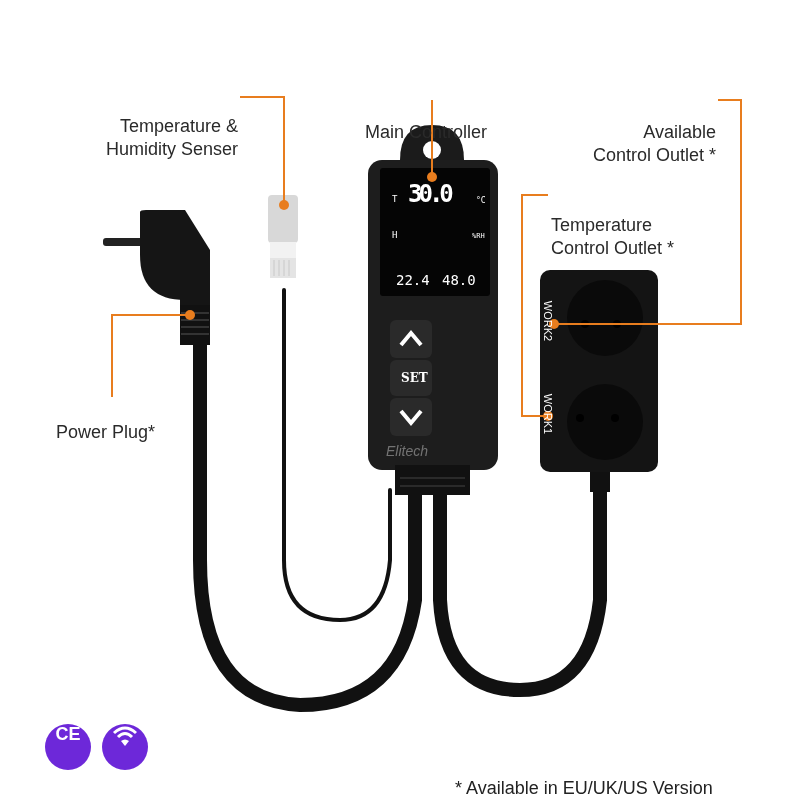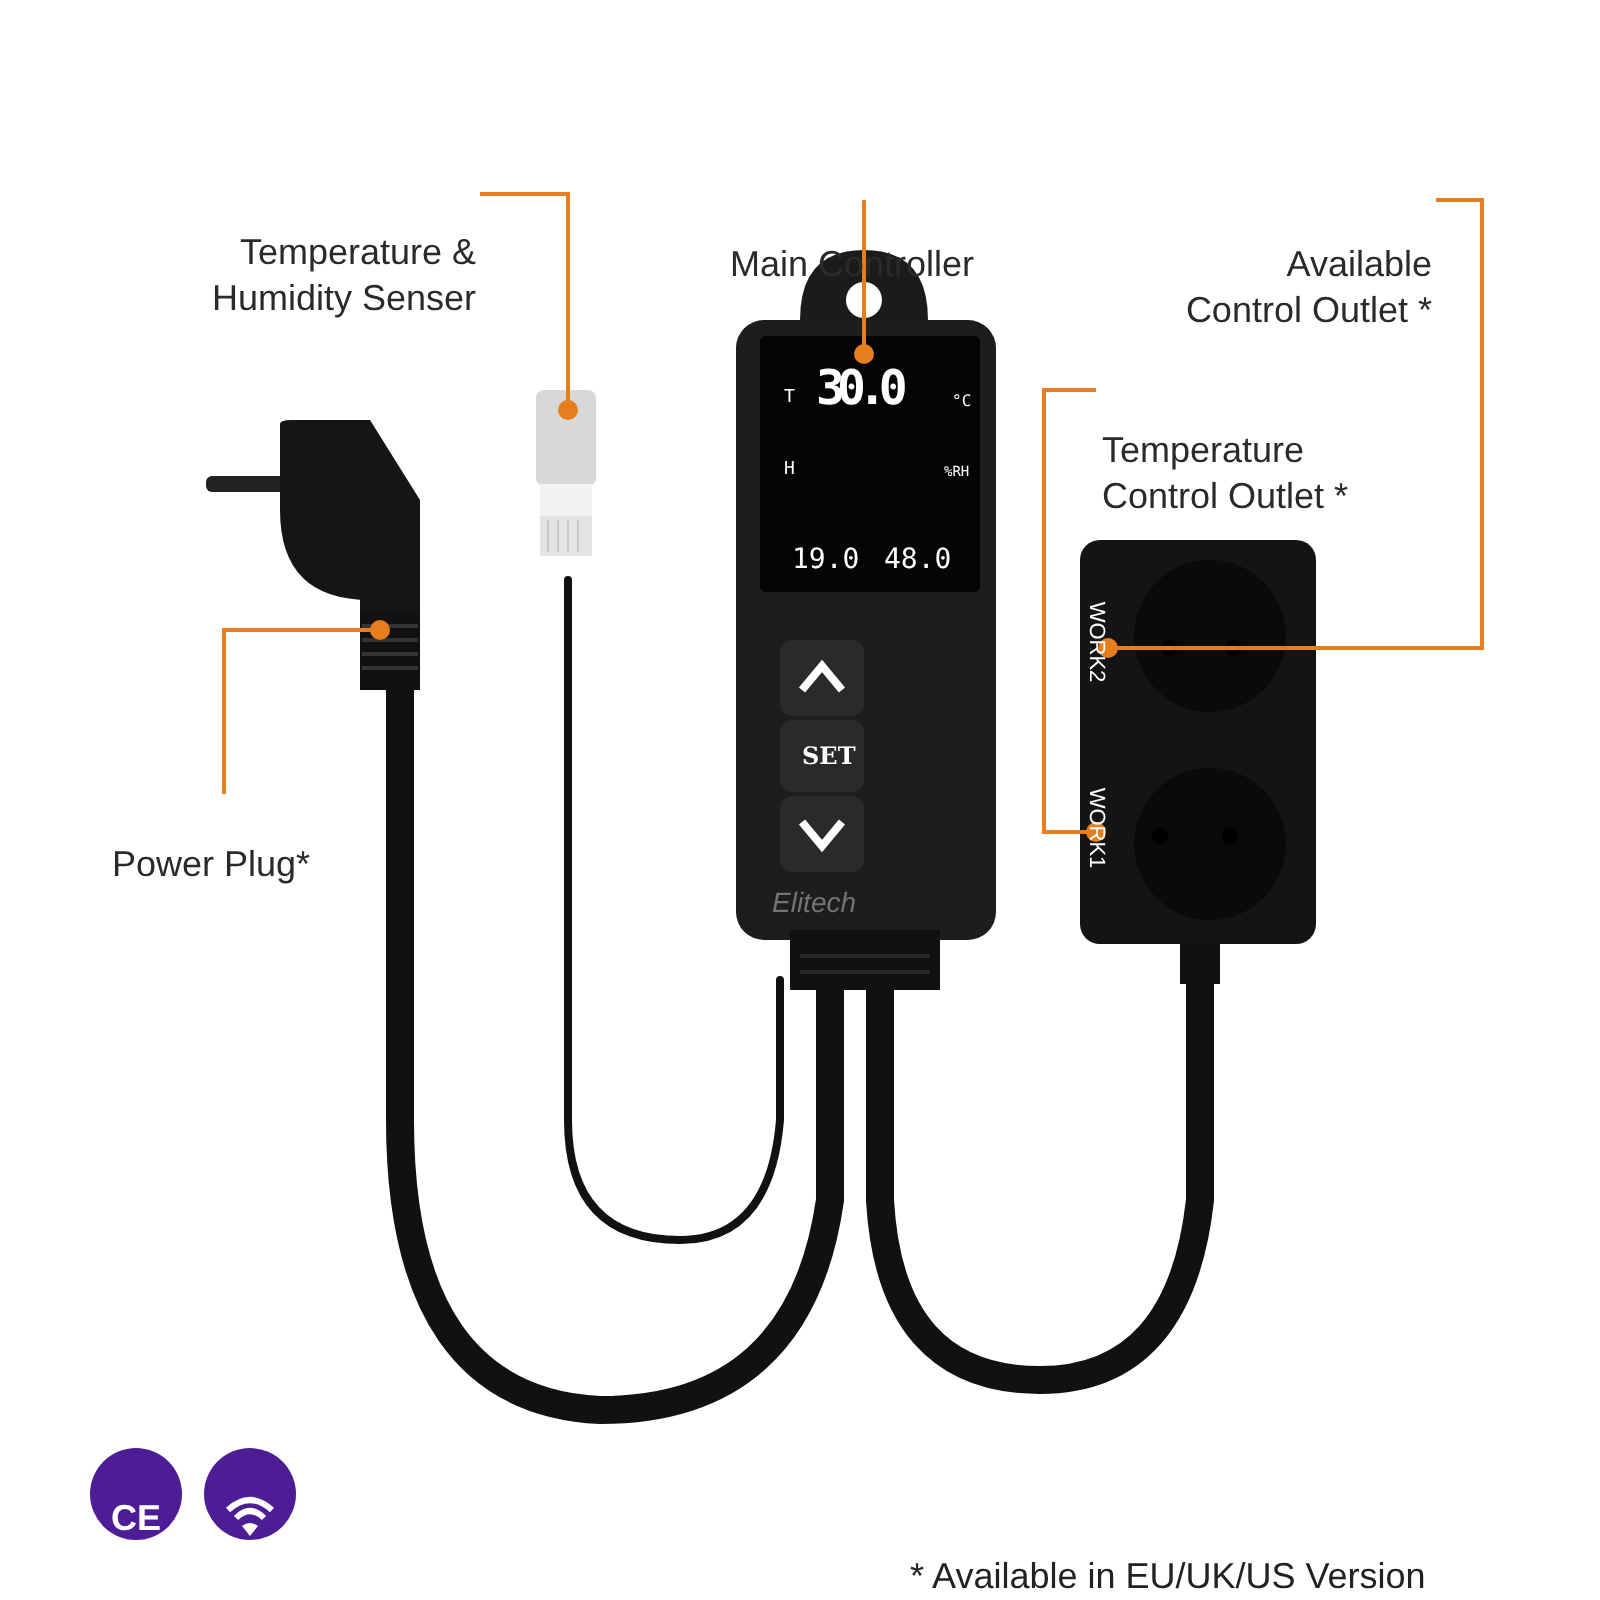"19.0" span { text: 19.0 -> 22.4 }
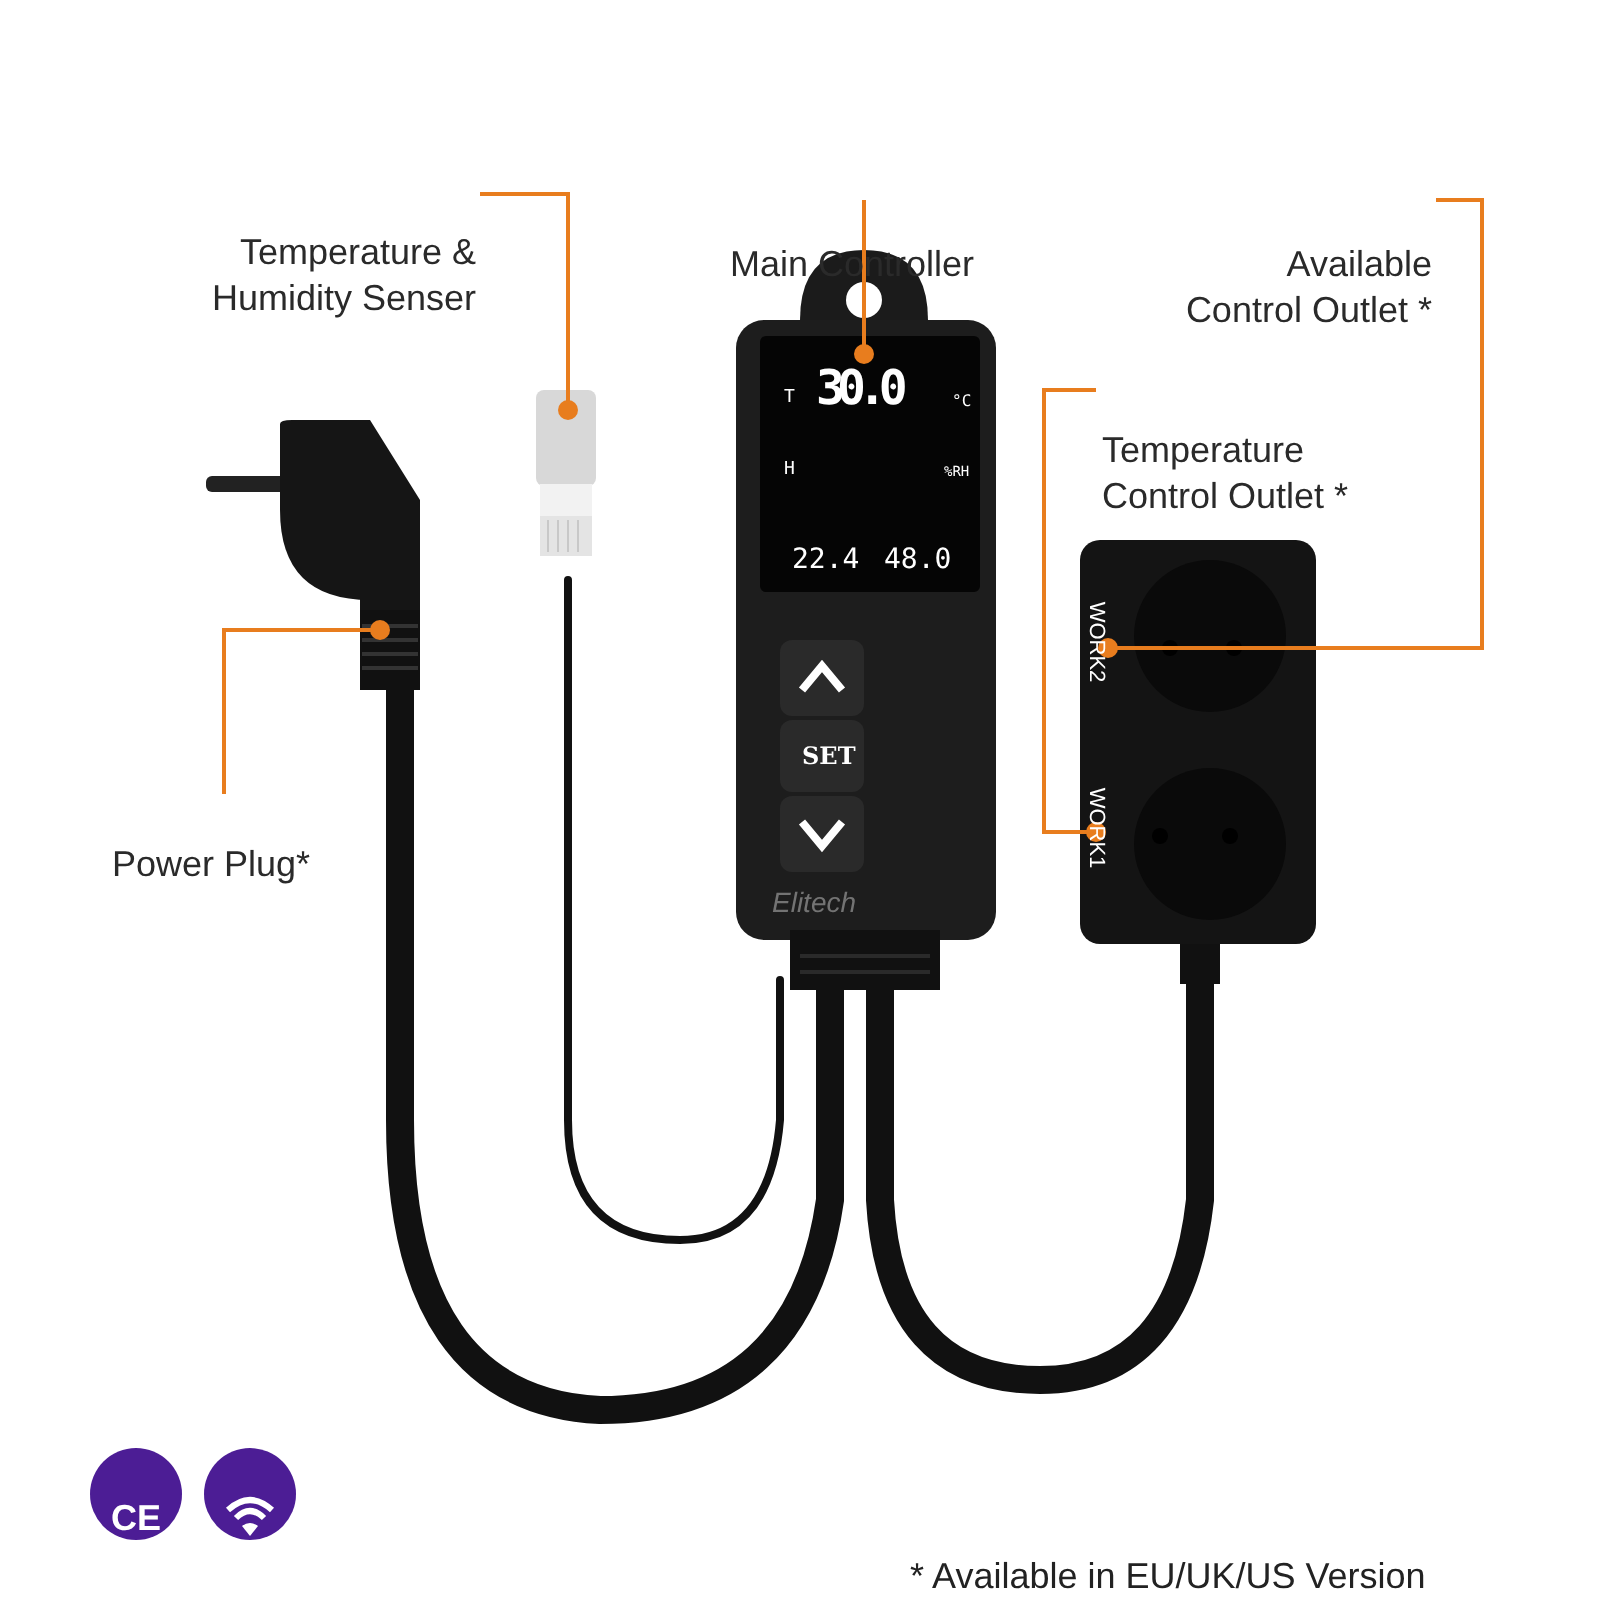"CE" .badge { align-items: flex-end -> flex-start; background: #4c1d95 -> #6d28d9 }
